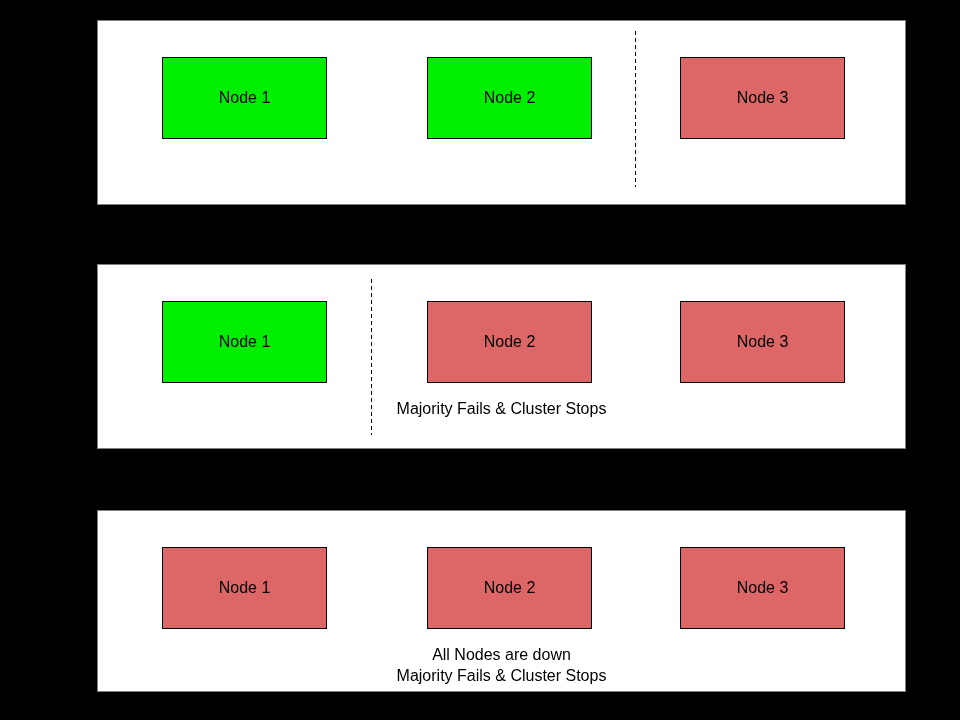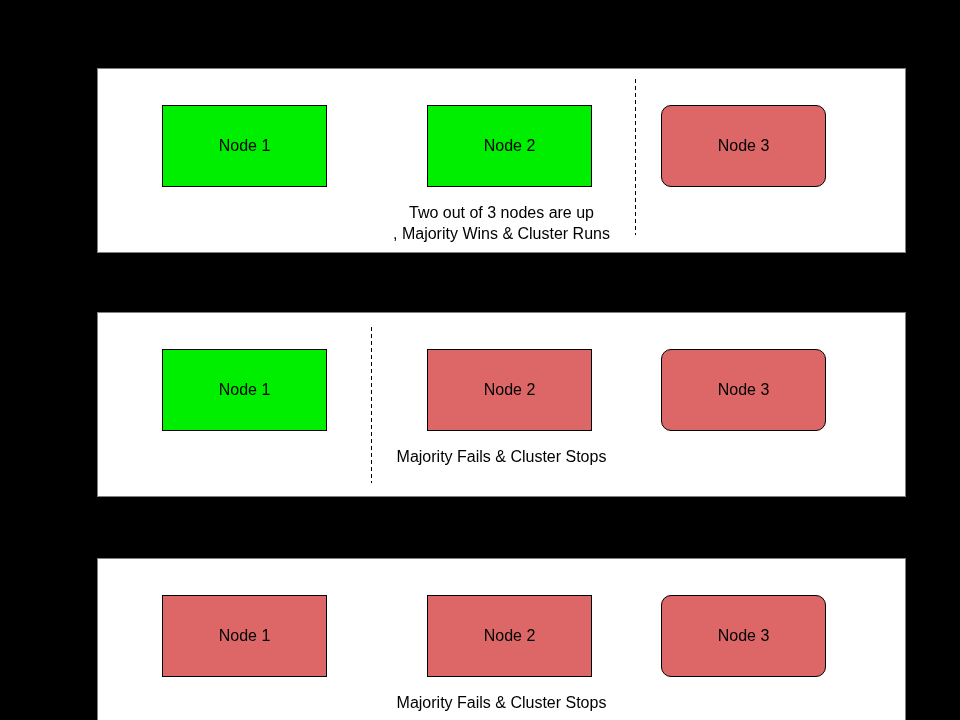"Node 1" .panel { margin-top: 48px -> none }
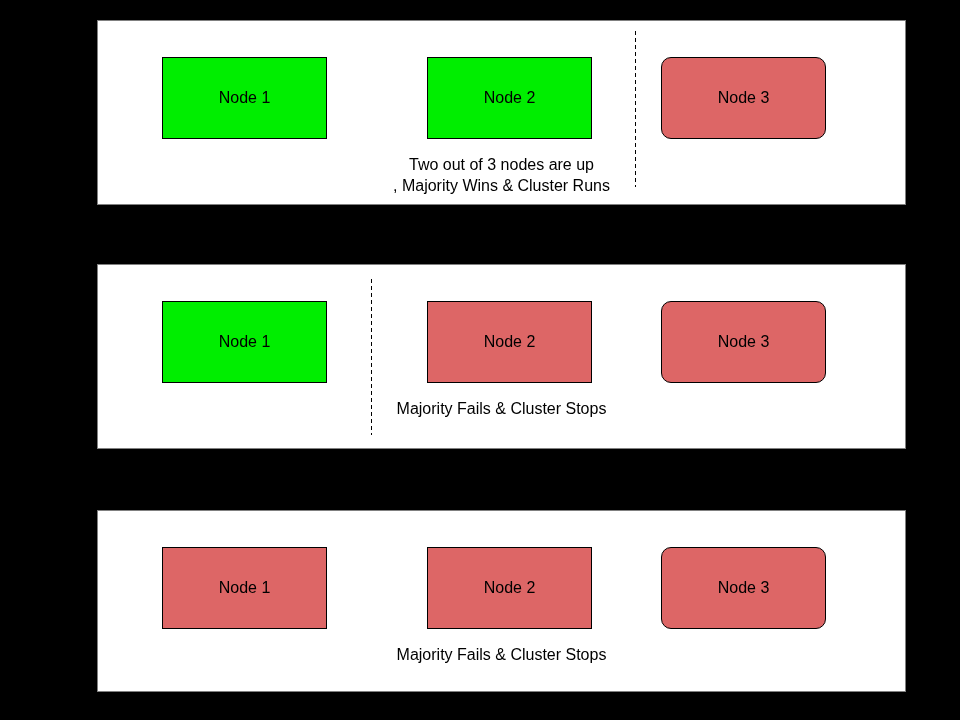"Node 3" .col-3 { border-radius: 10px -> none; left: 563px -> 582px }
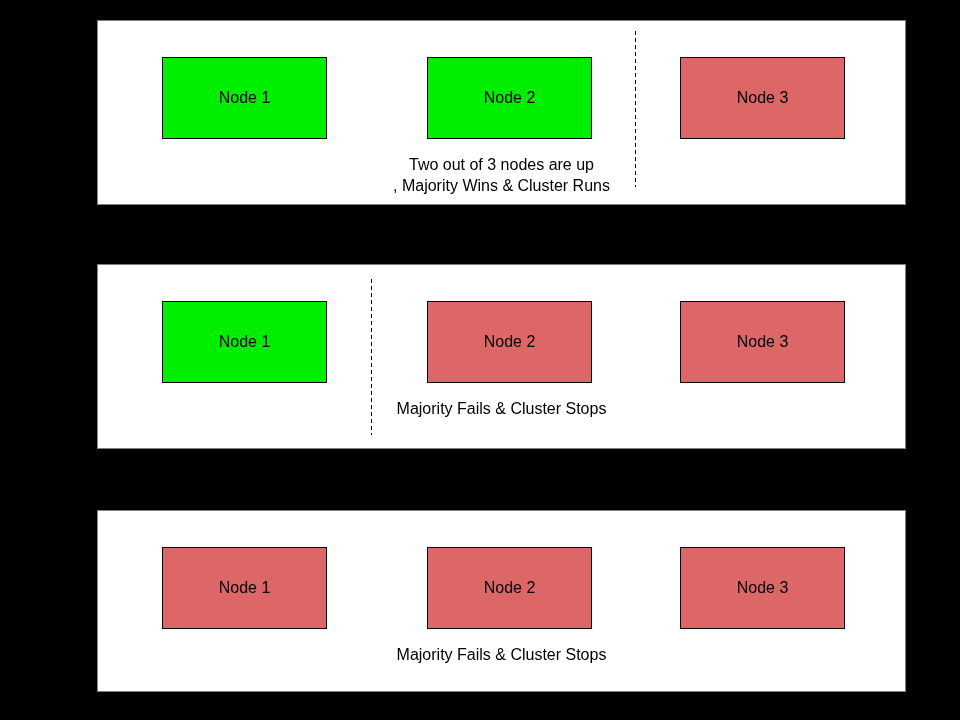"Two out of 3 nodes" div.caption { html: <div> <div>Two out of 3 nodes are up</div> <div>, Majority Wins &amp; Cluster Runs</div> </div> -> none }
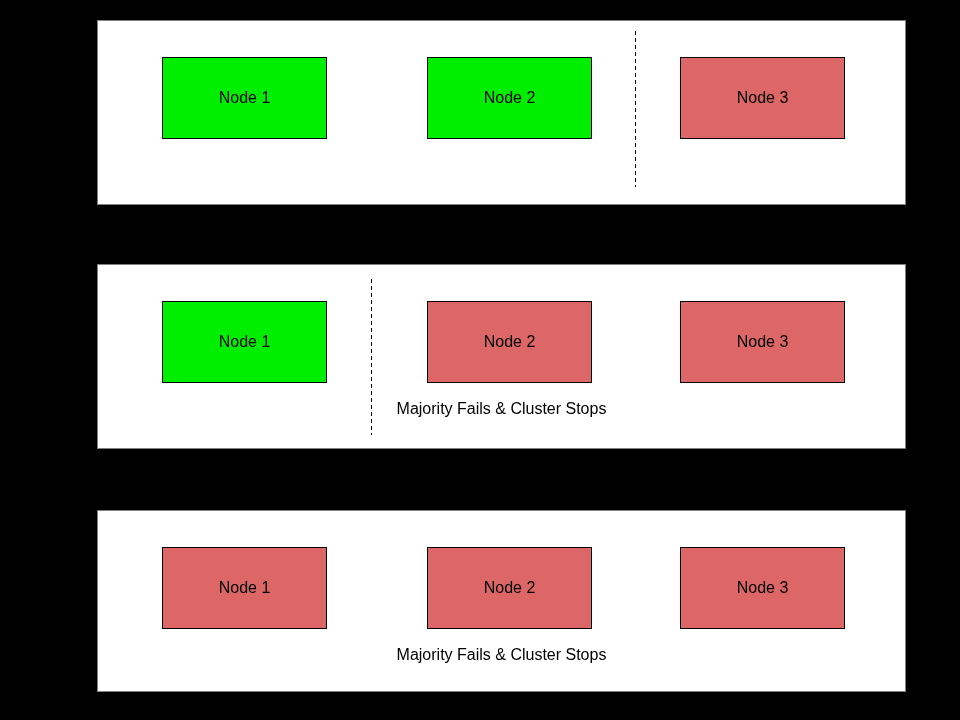"All Nodes are down" div { html: none -> <div>All Nodes are down</div> }
